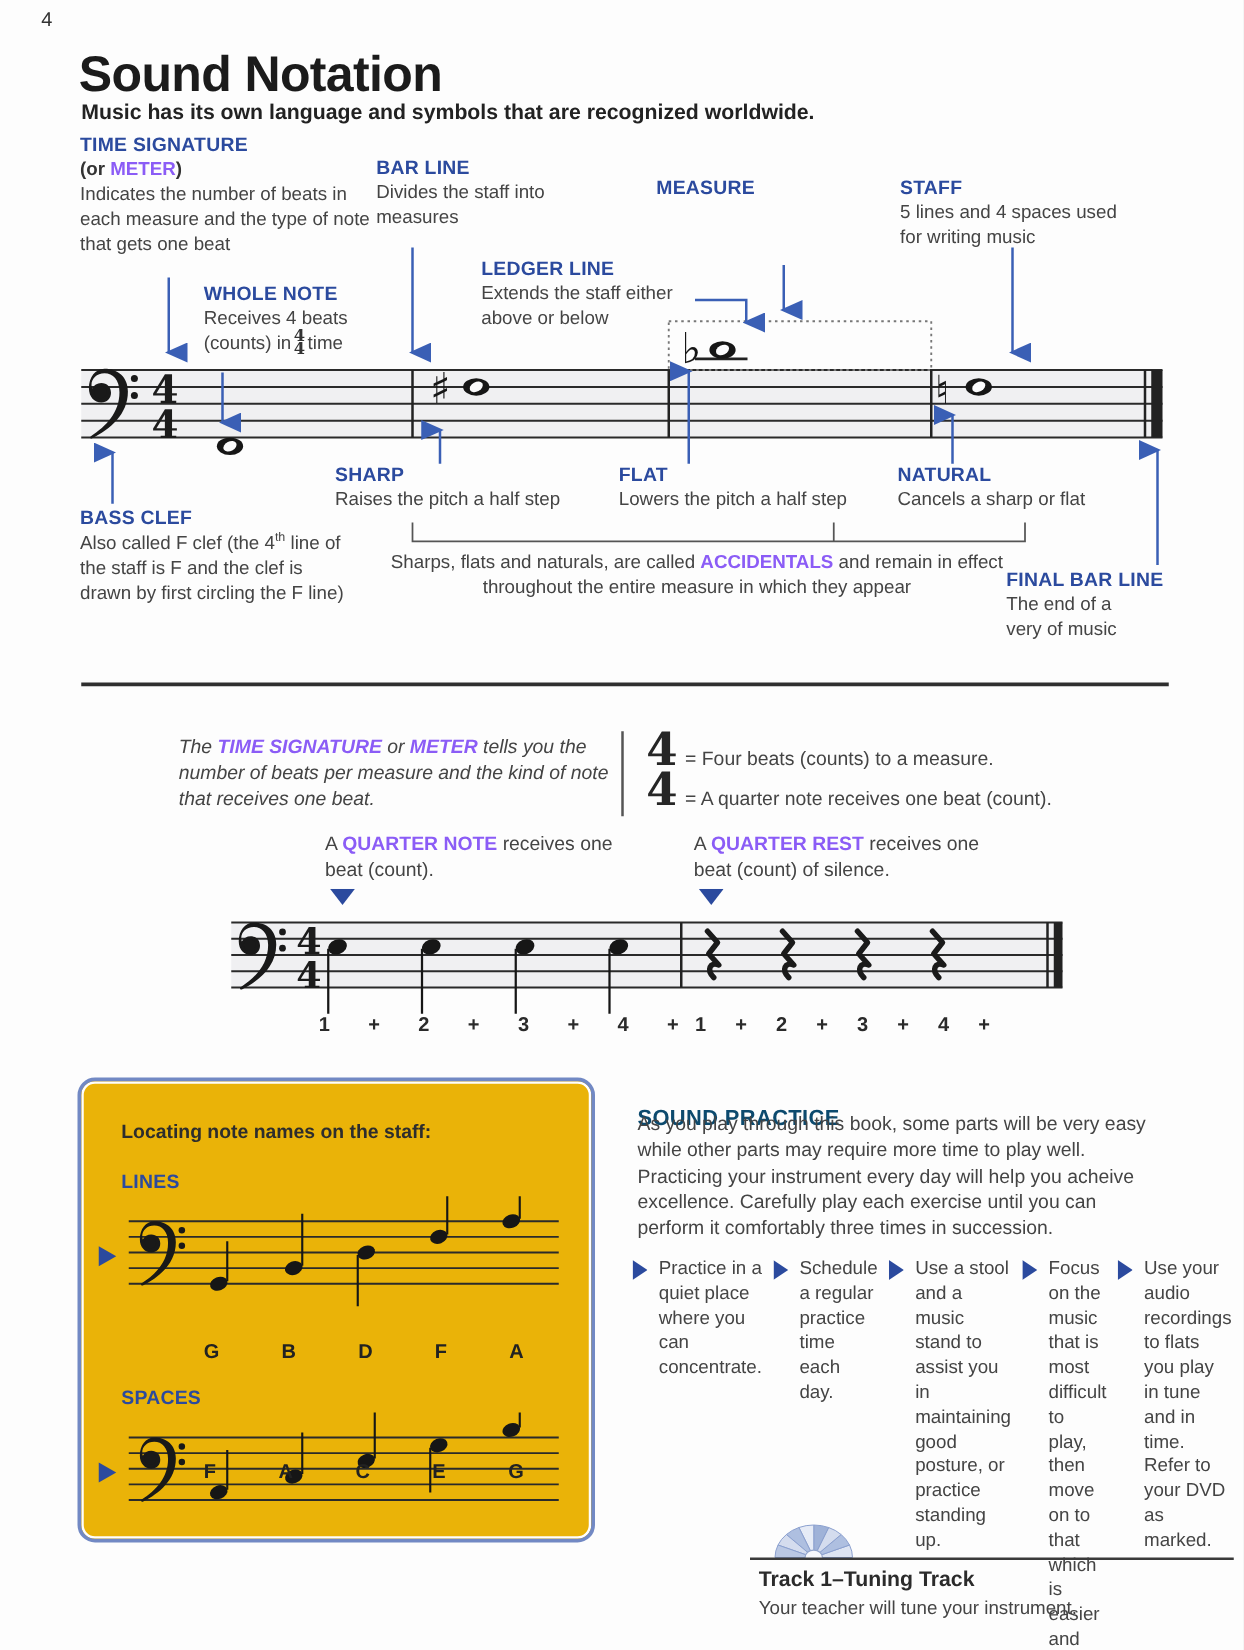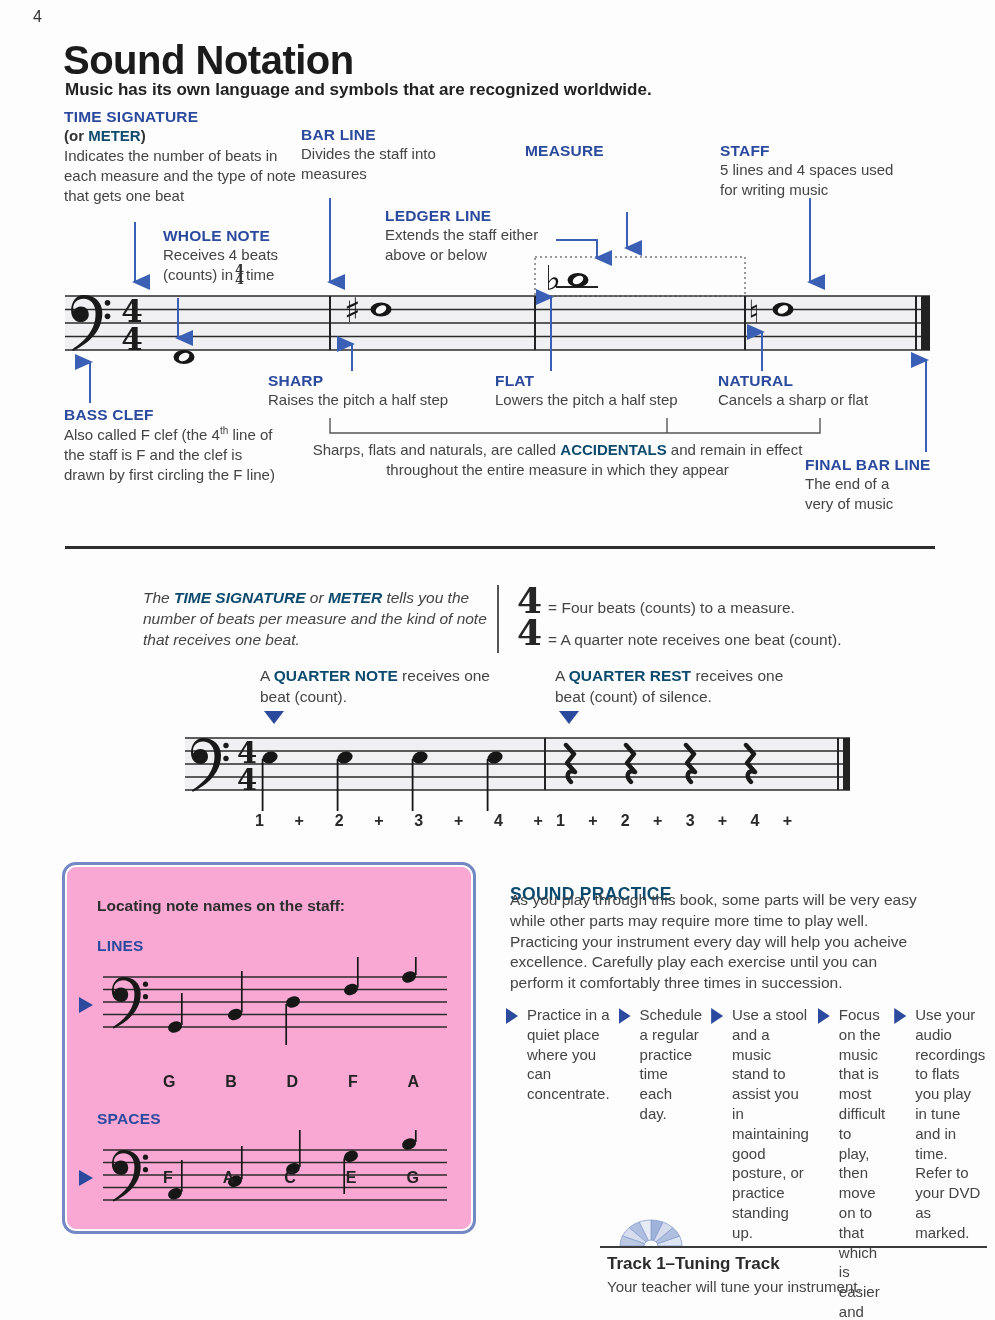"METER" .kw { color: #0c4a6e -> #8b5cf6 }
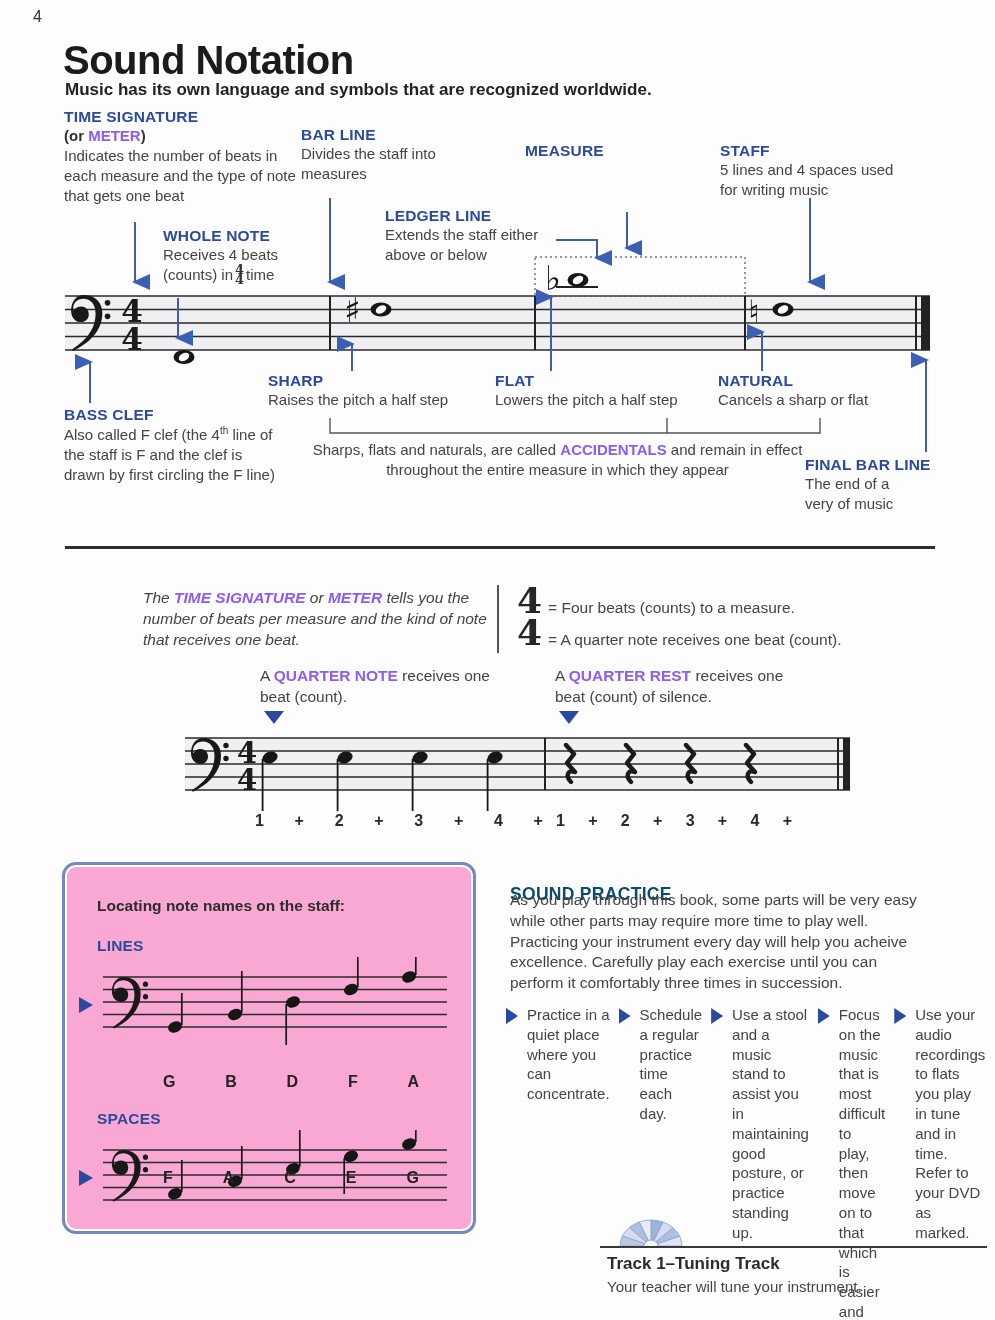"Locating note names on the" .box { background: #f9a8d4 -> #eab308 }
